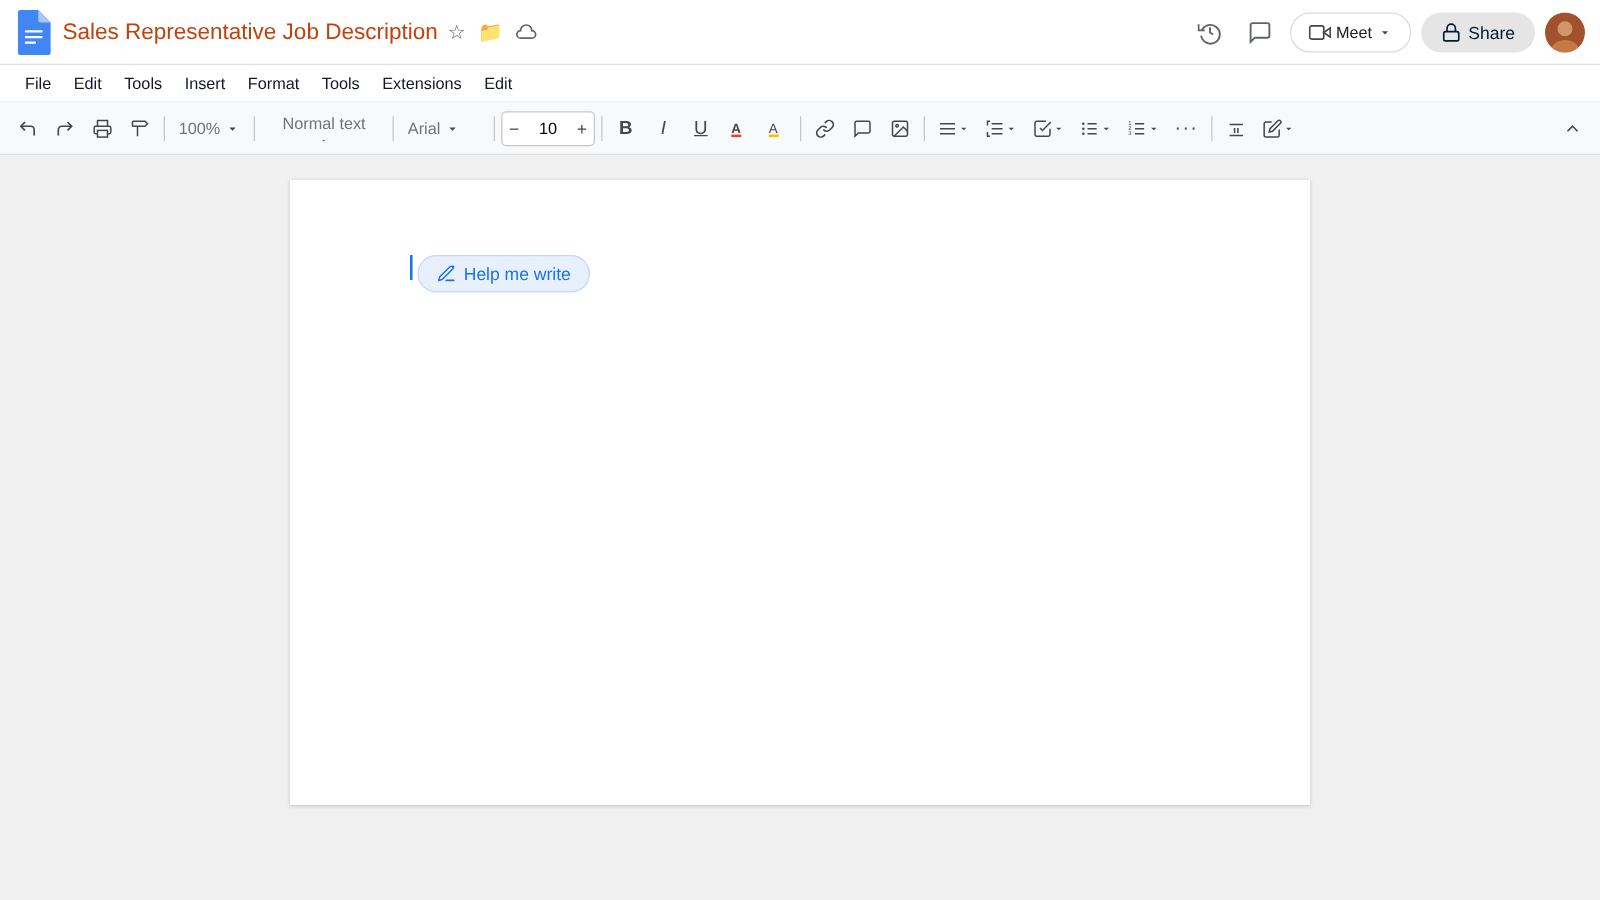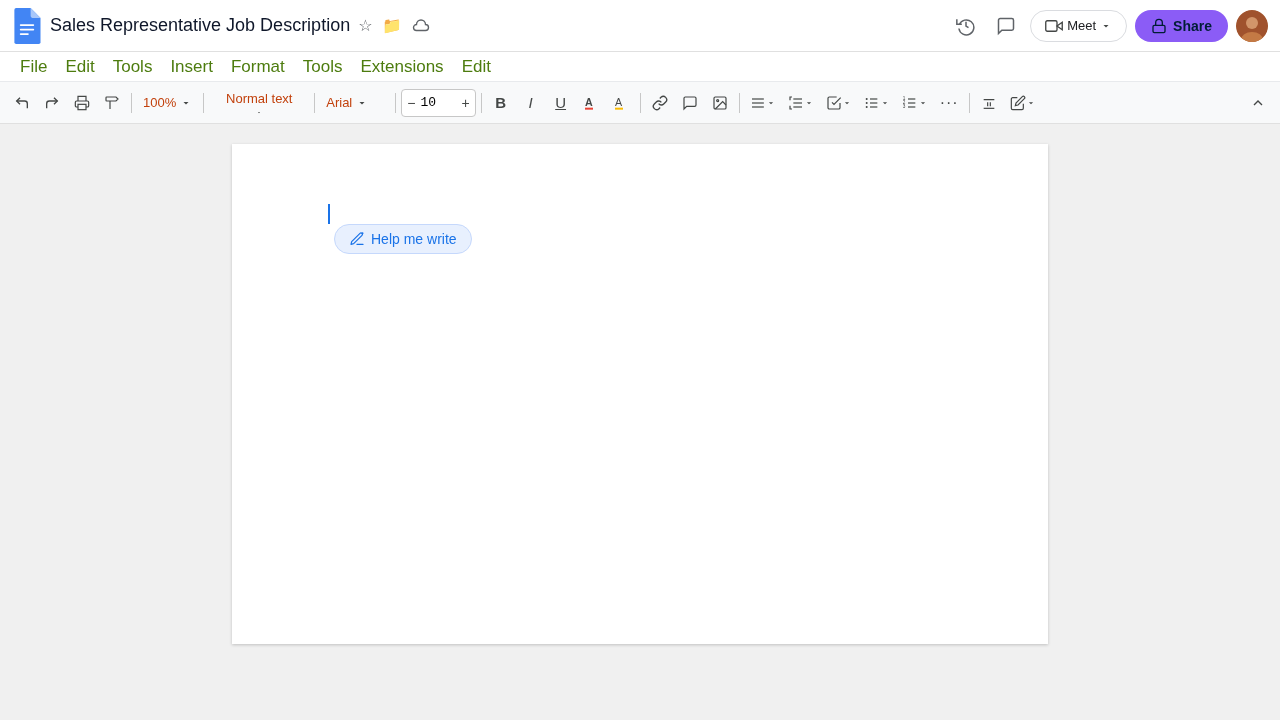"Sales Representative Job Description" .doc-title { color: #0f172a -> #c2410c }
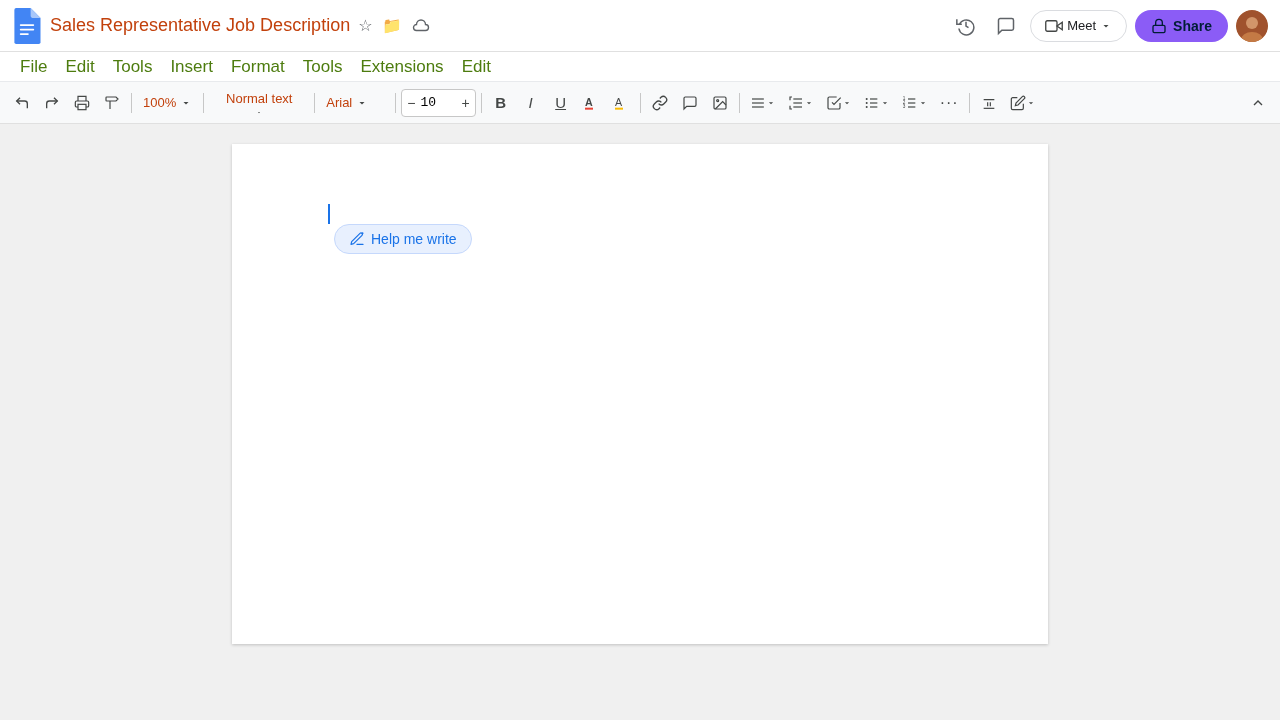"Share" .share-btn { background: #8b5cf6 -> #e5e5e5; font-weight: 700 -> 400 }
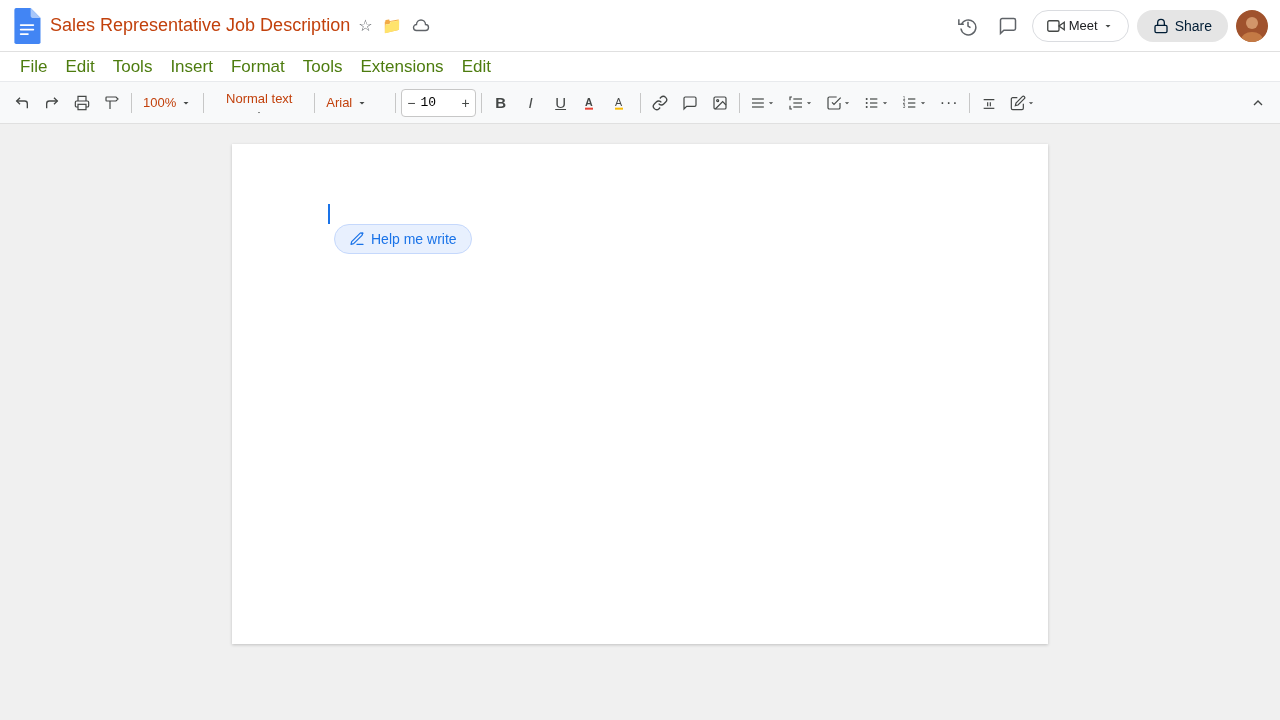"File" .menu-item { color: #4d7c0f -> #0f172a; font-size: 17px -> 13px }
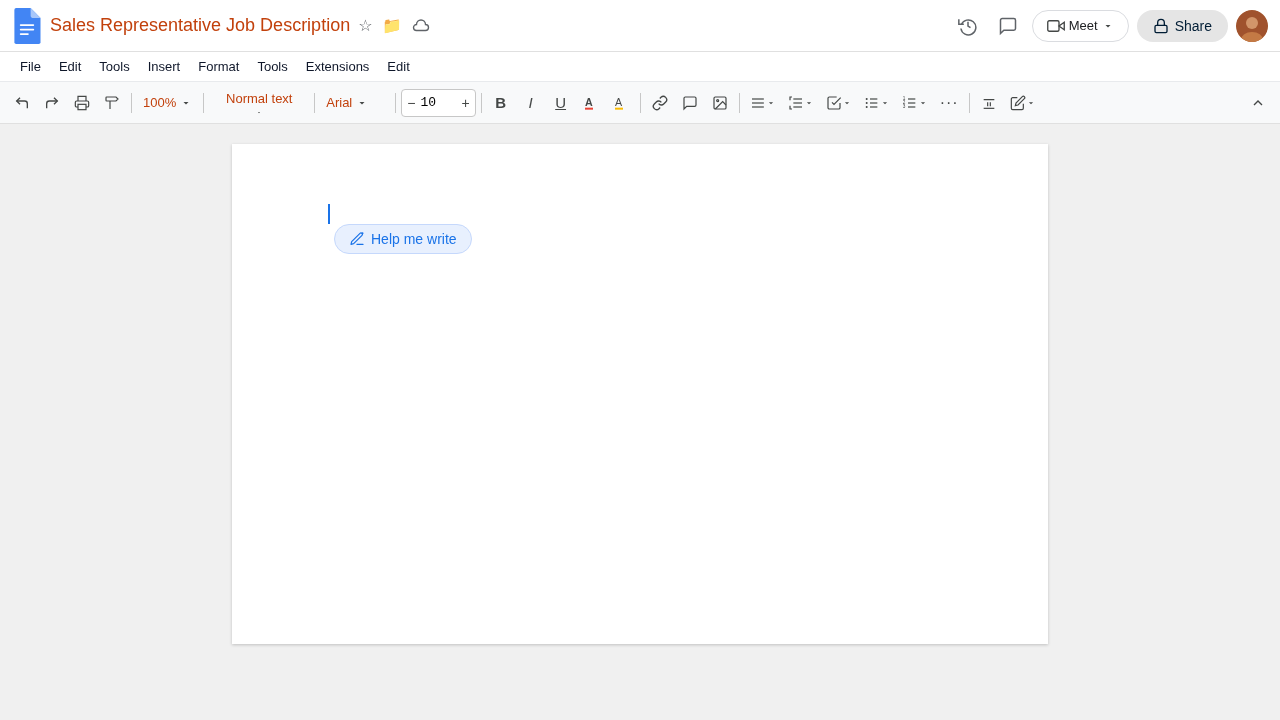"100%" .tb-select { color: #c2410c -> #737373 }
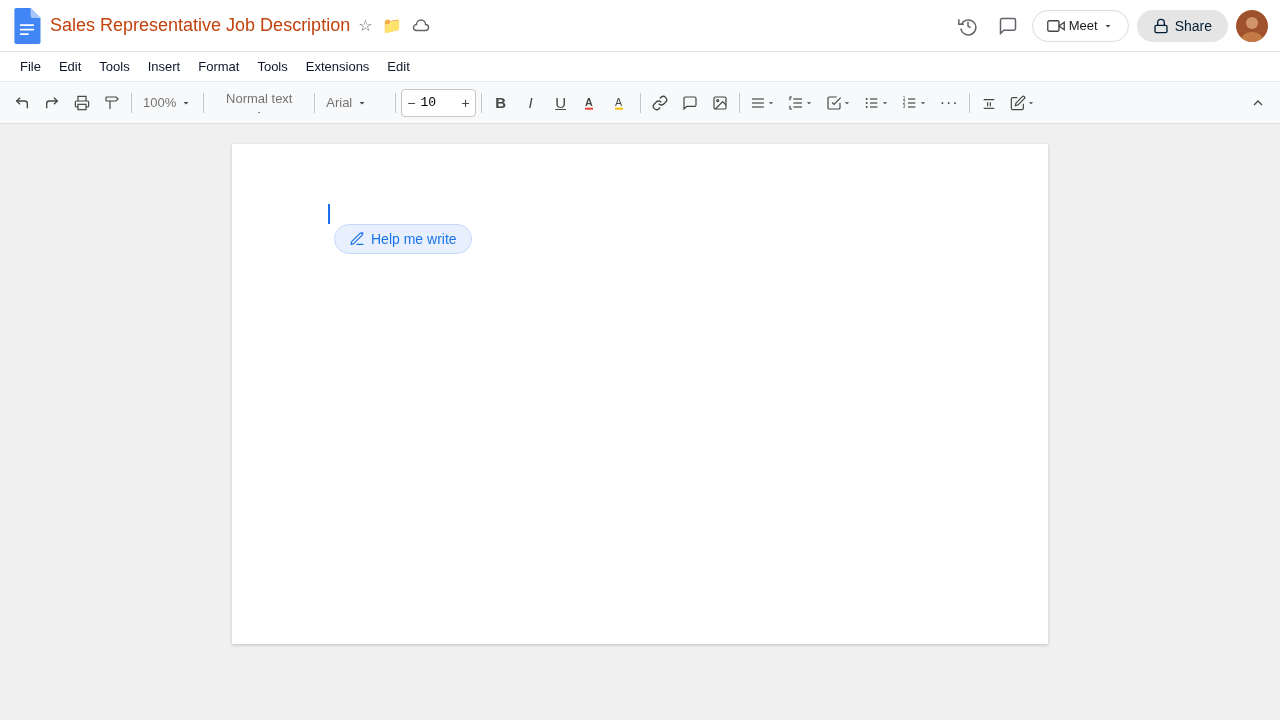"10" .tb-font-size-control input { font-family: Liberation Mono, monospace -> none; text-align: none -> center }
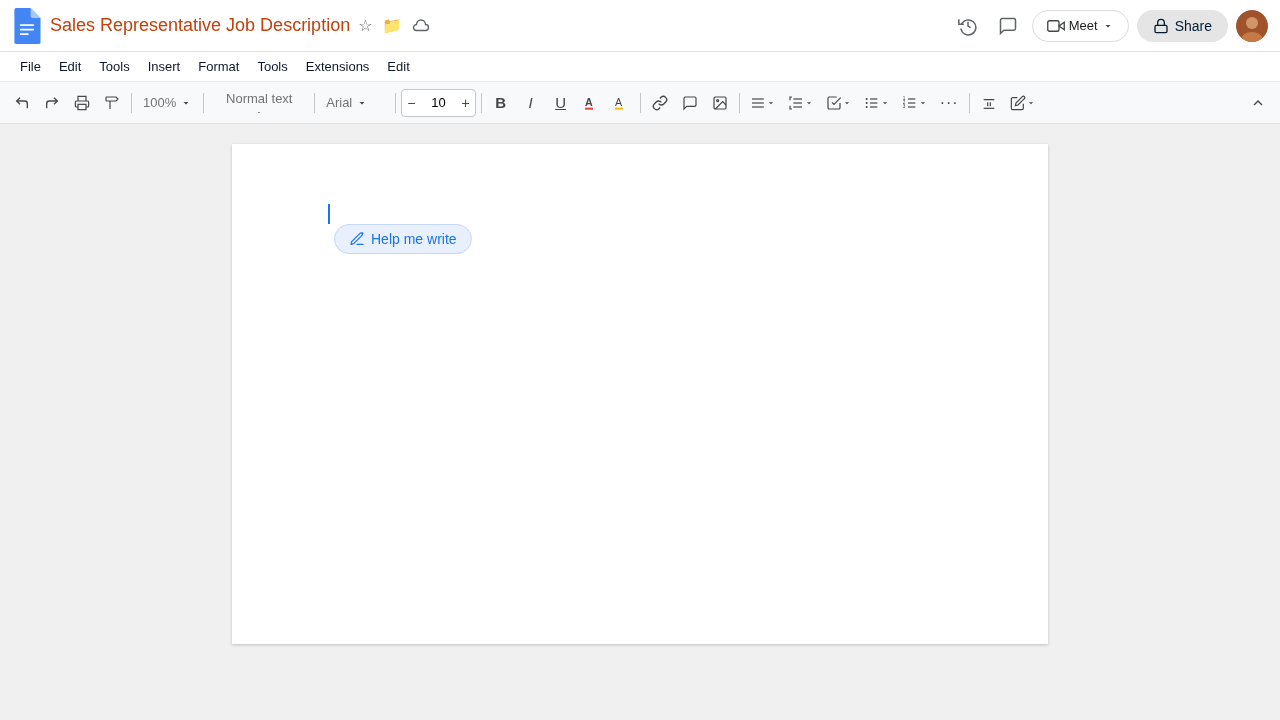"Help me write" .help-me-write-btn { margin-top: 20px -> none }
